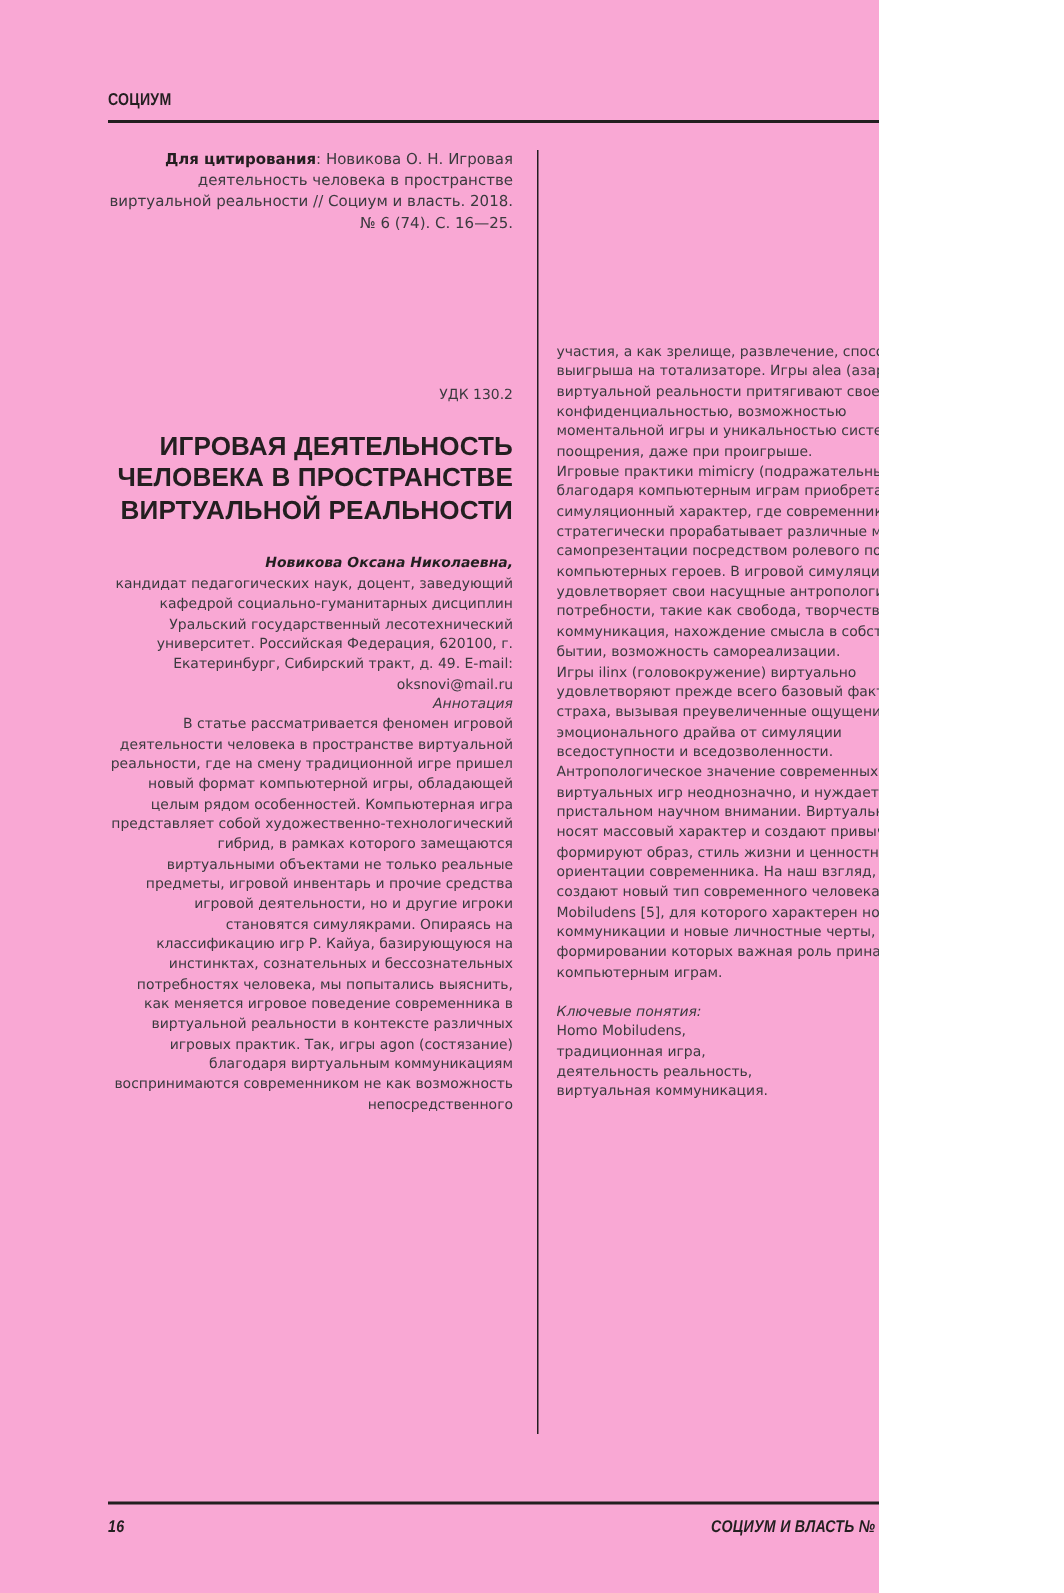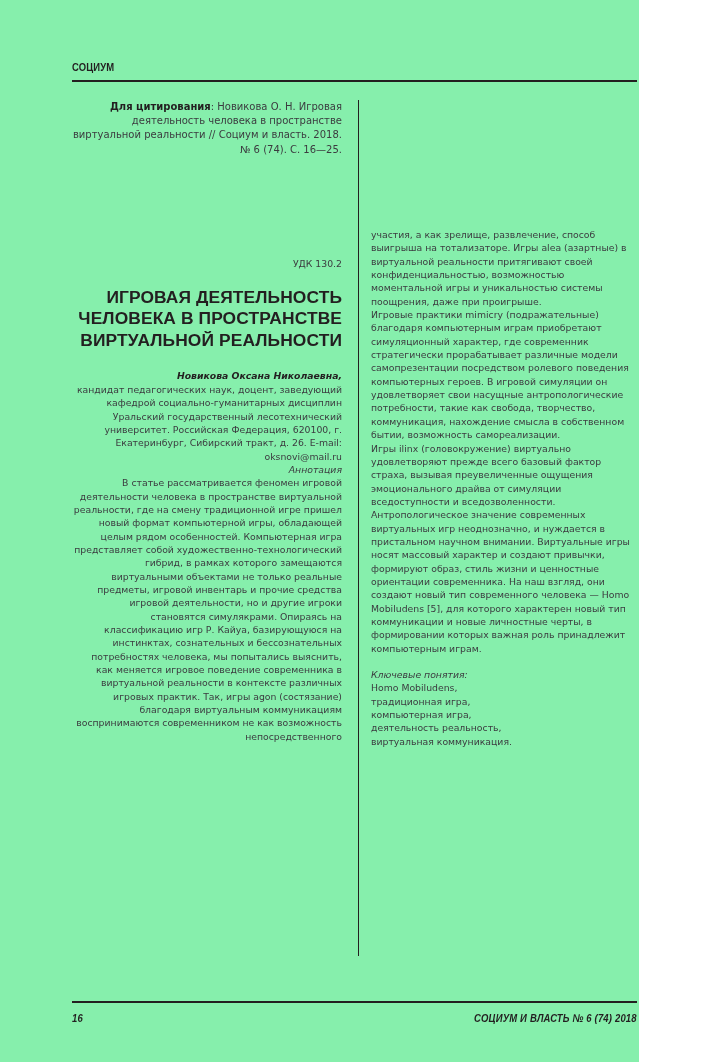"СОЦИУМ" .page { background: #86efac -> #f9a8d4; width: 639px -> 586px }
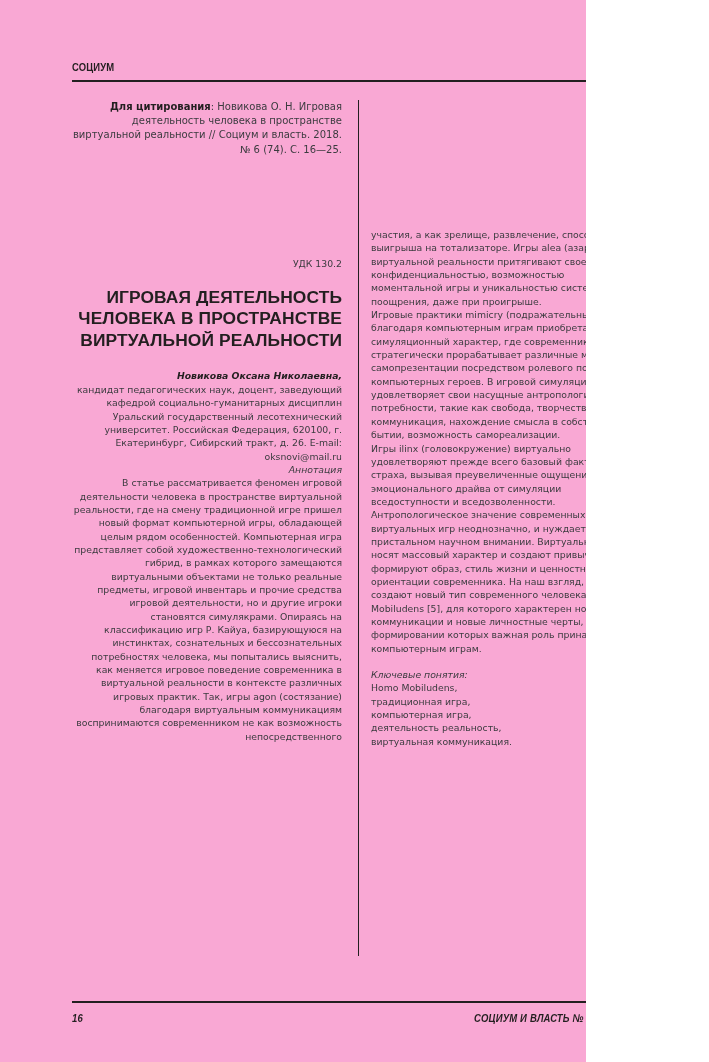"кандидат педагогических наук, доцент," span { text: 26 -> 49 }
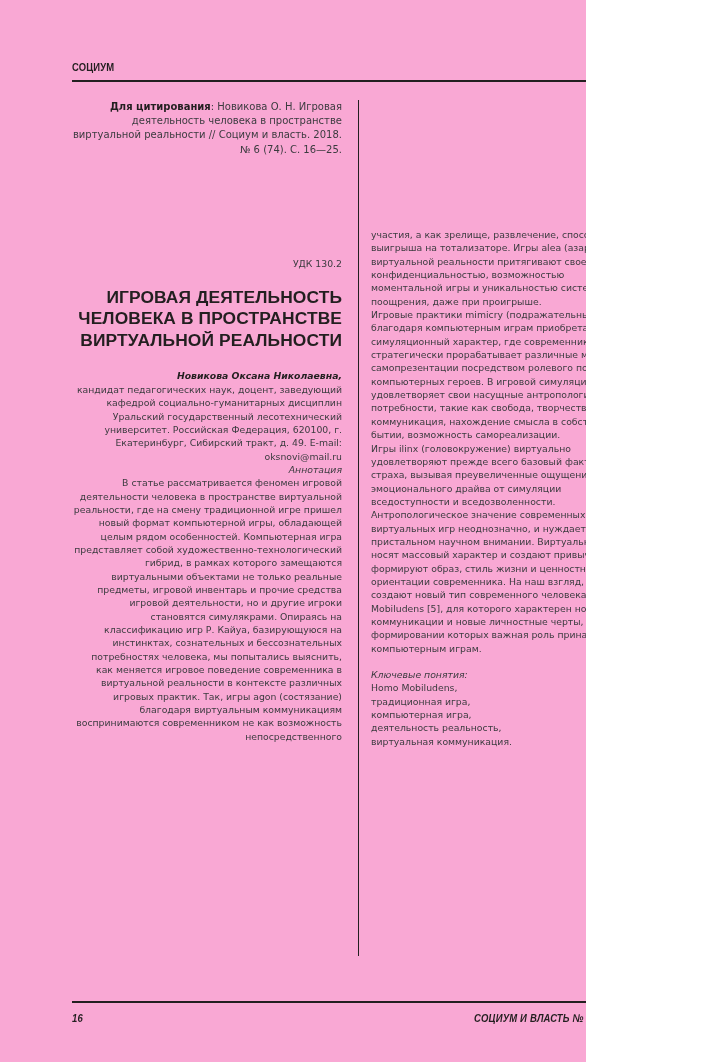"компьютерная игра," p { html: <p>компьютерная игра,</p> -> none }
